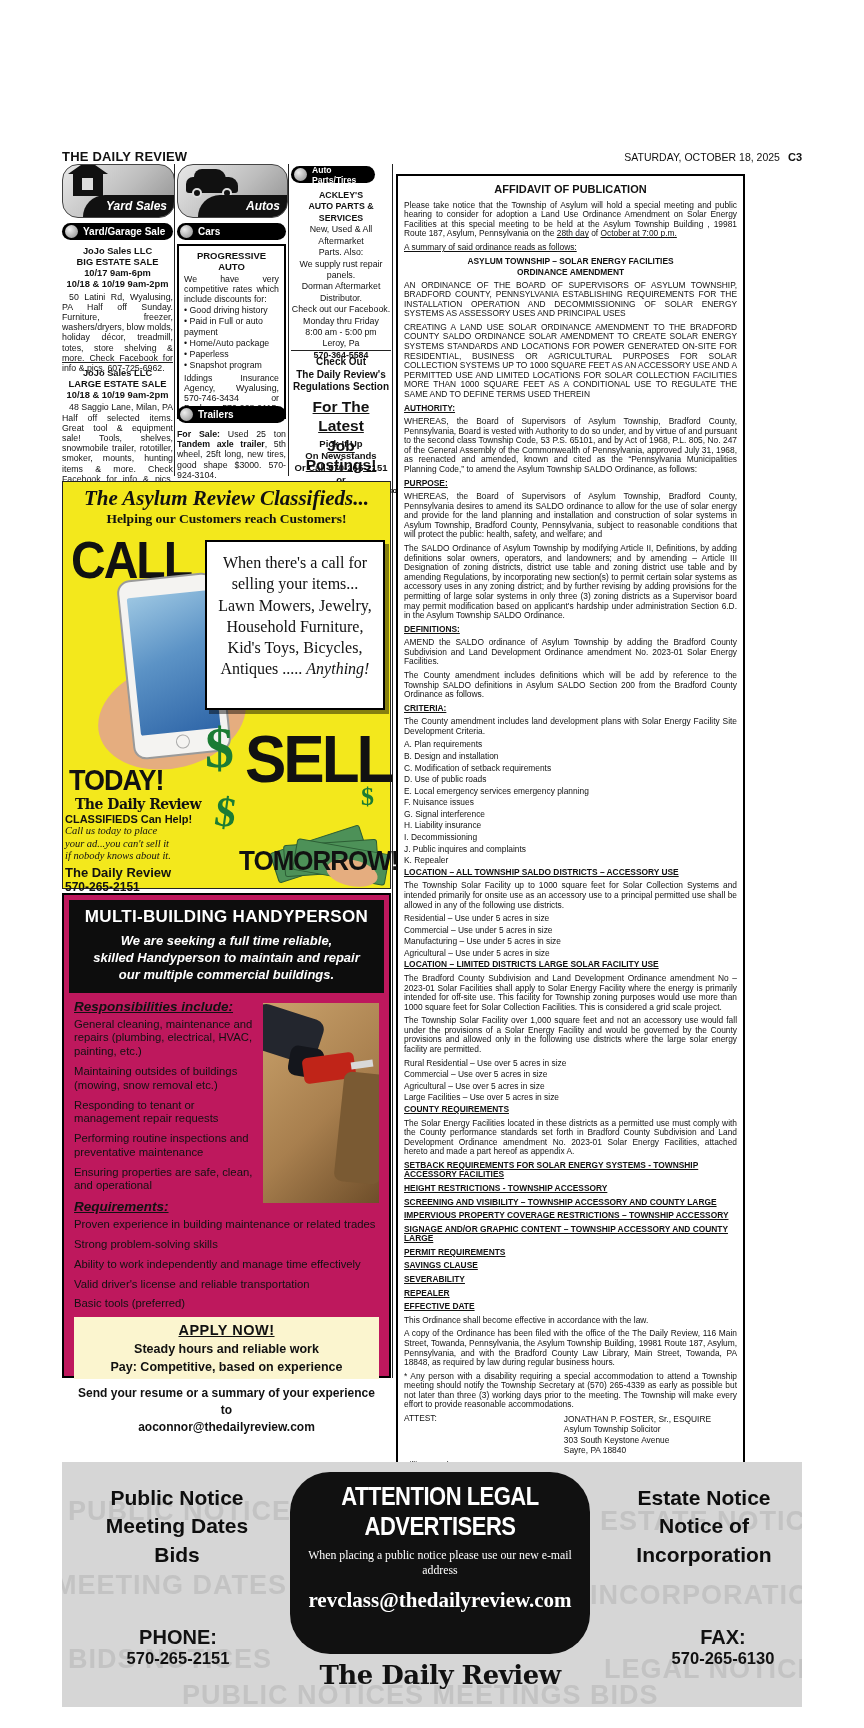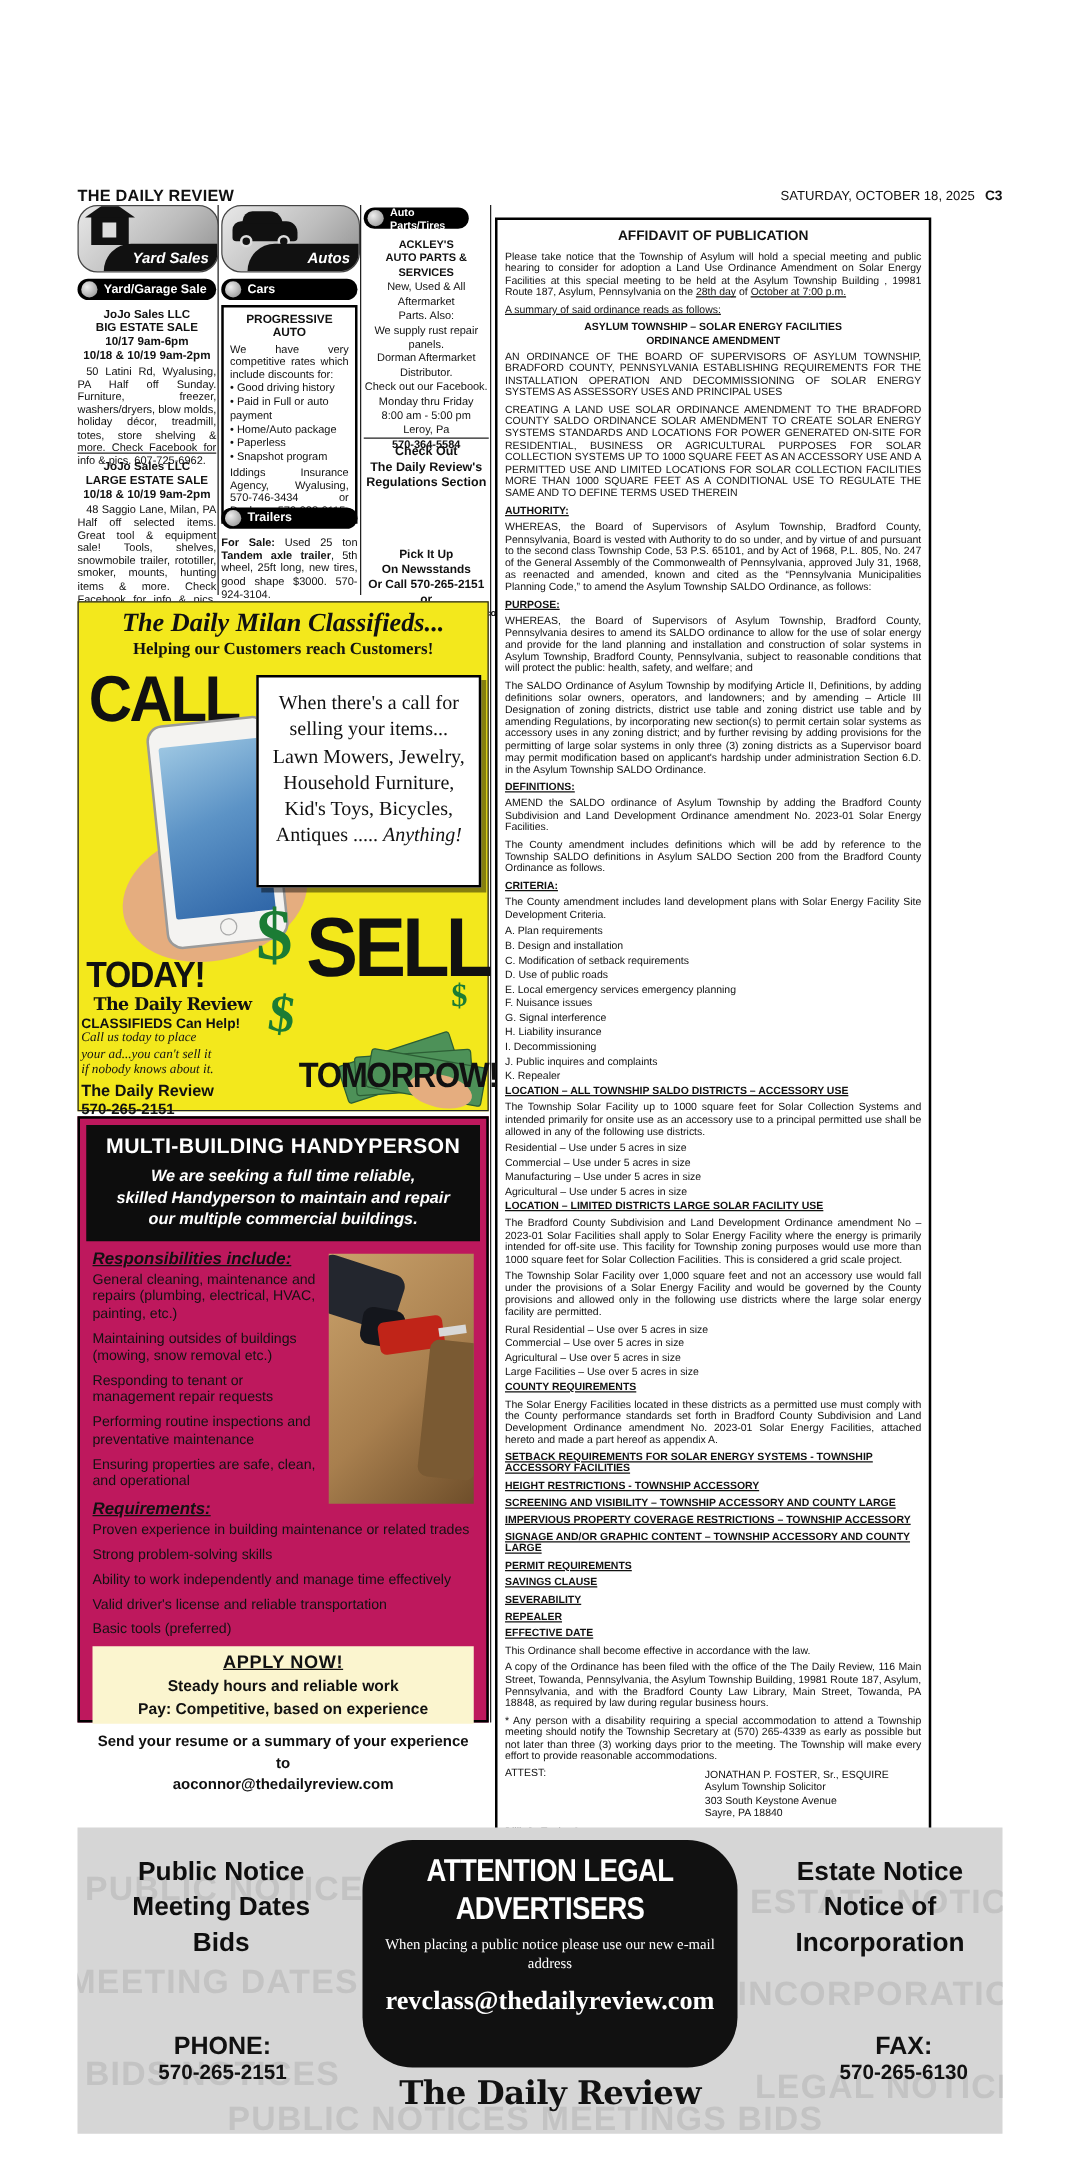"For The Latest" div.abs { html: none -> <div> <div>For The Latest</div> <div>Job Postings!</div> </div> }
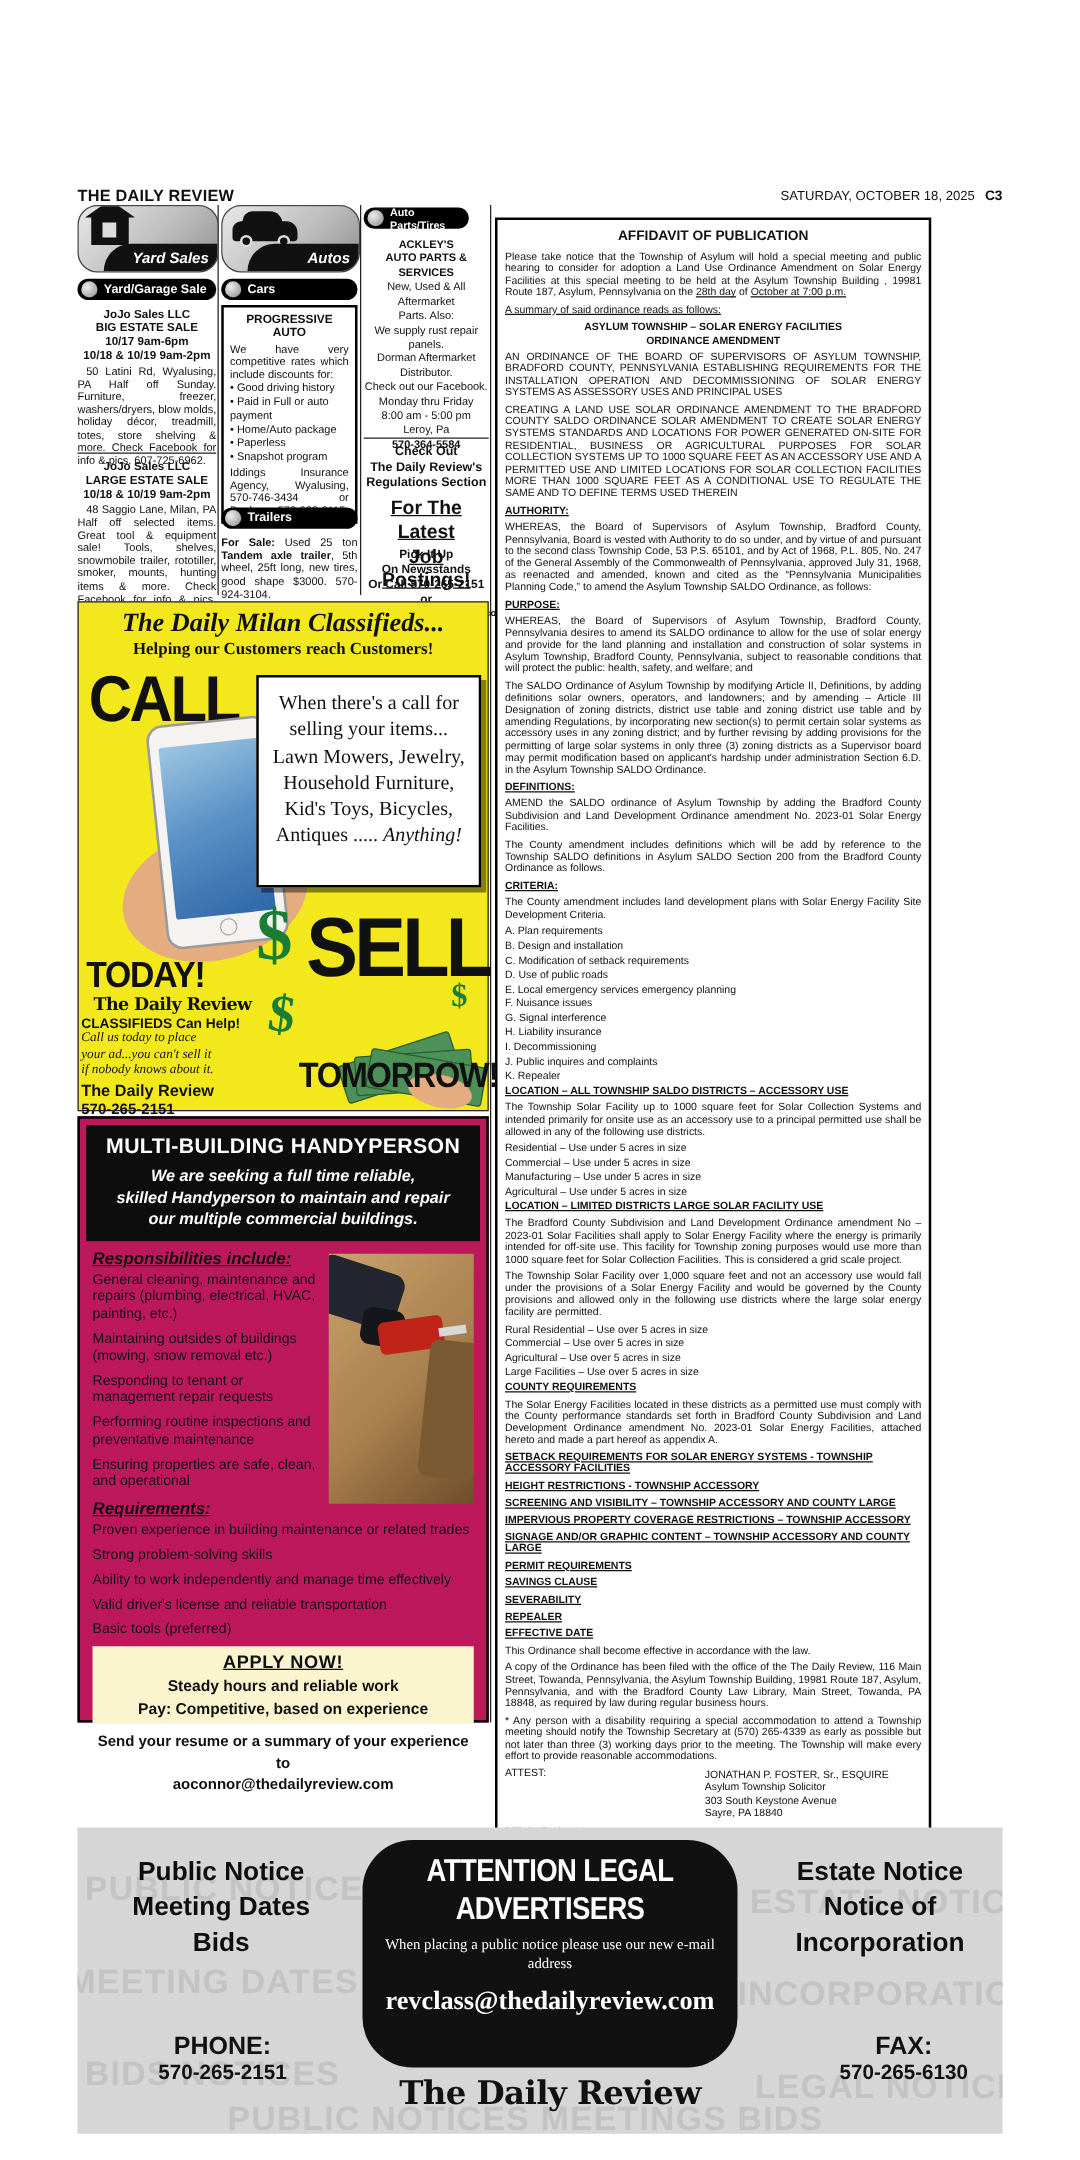"The Daily Milan Classifieds..." div.t1 { text: Daily Milan -> Asylum Review }
